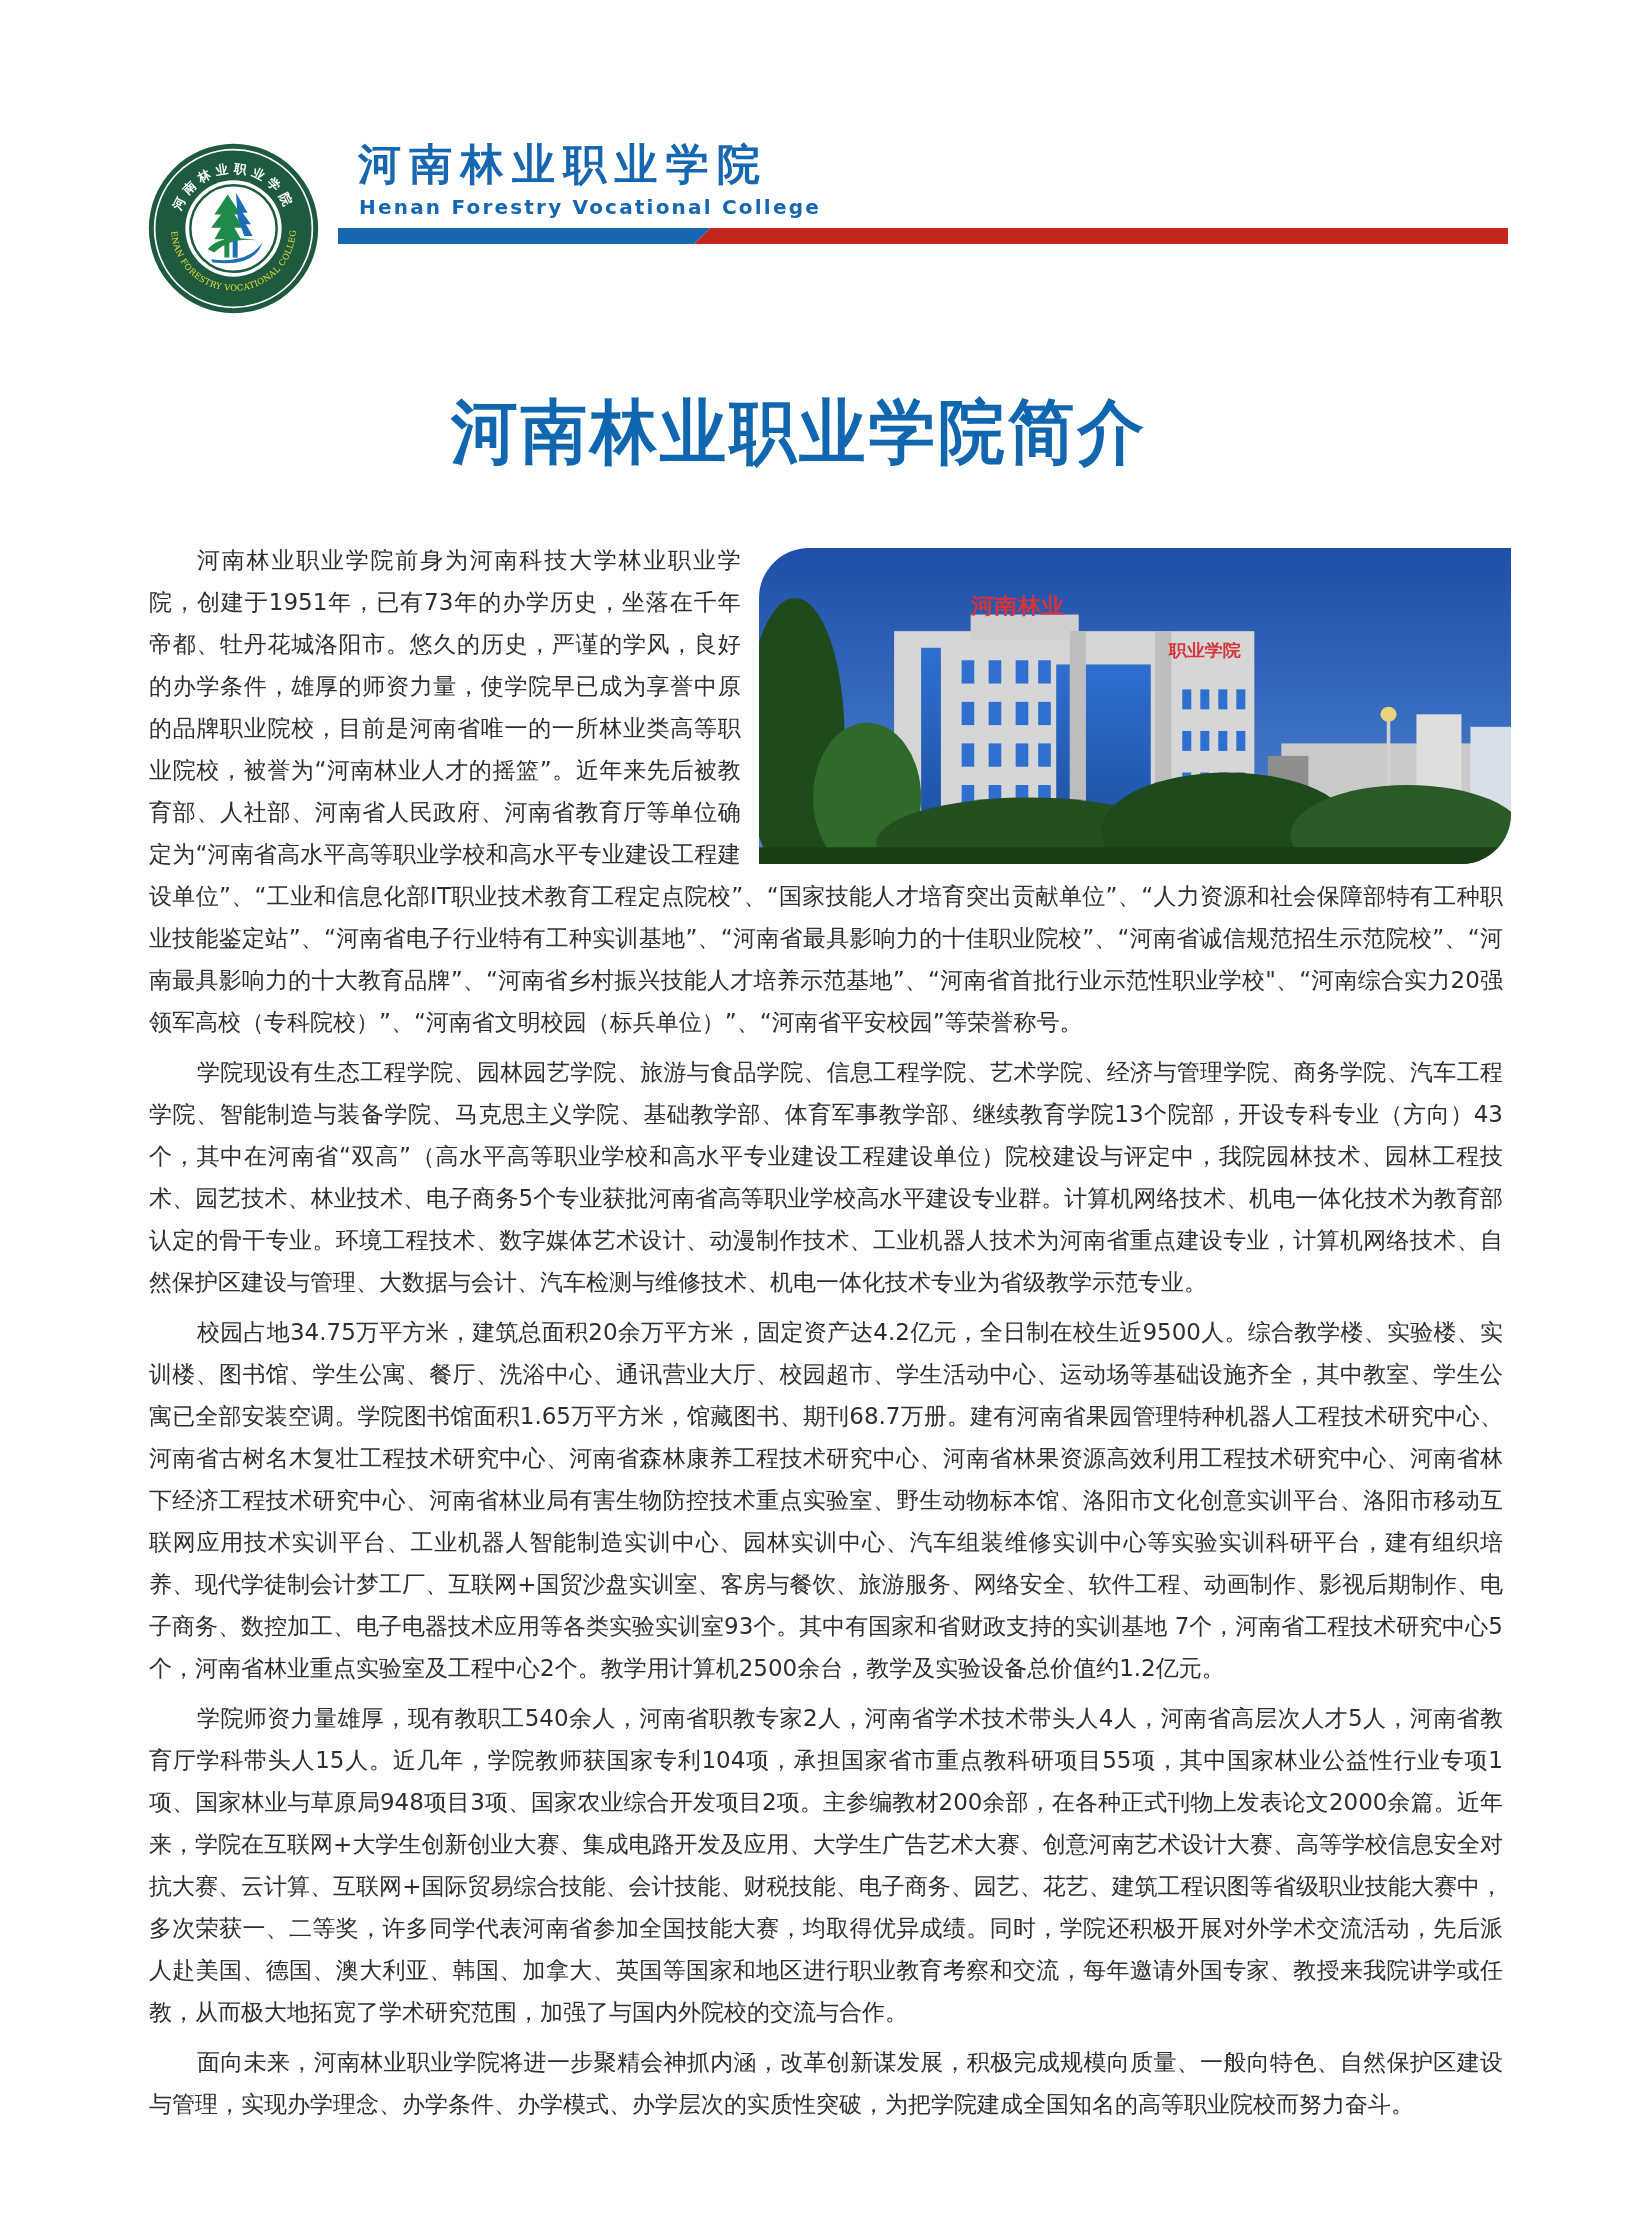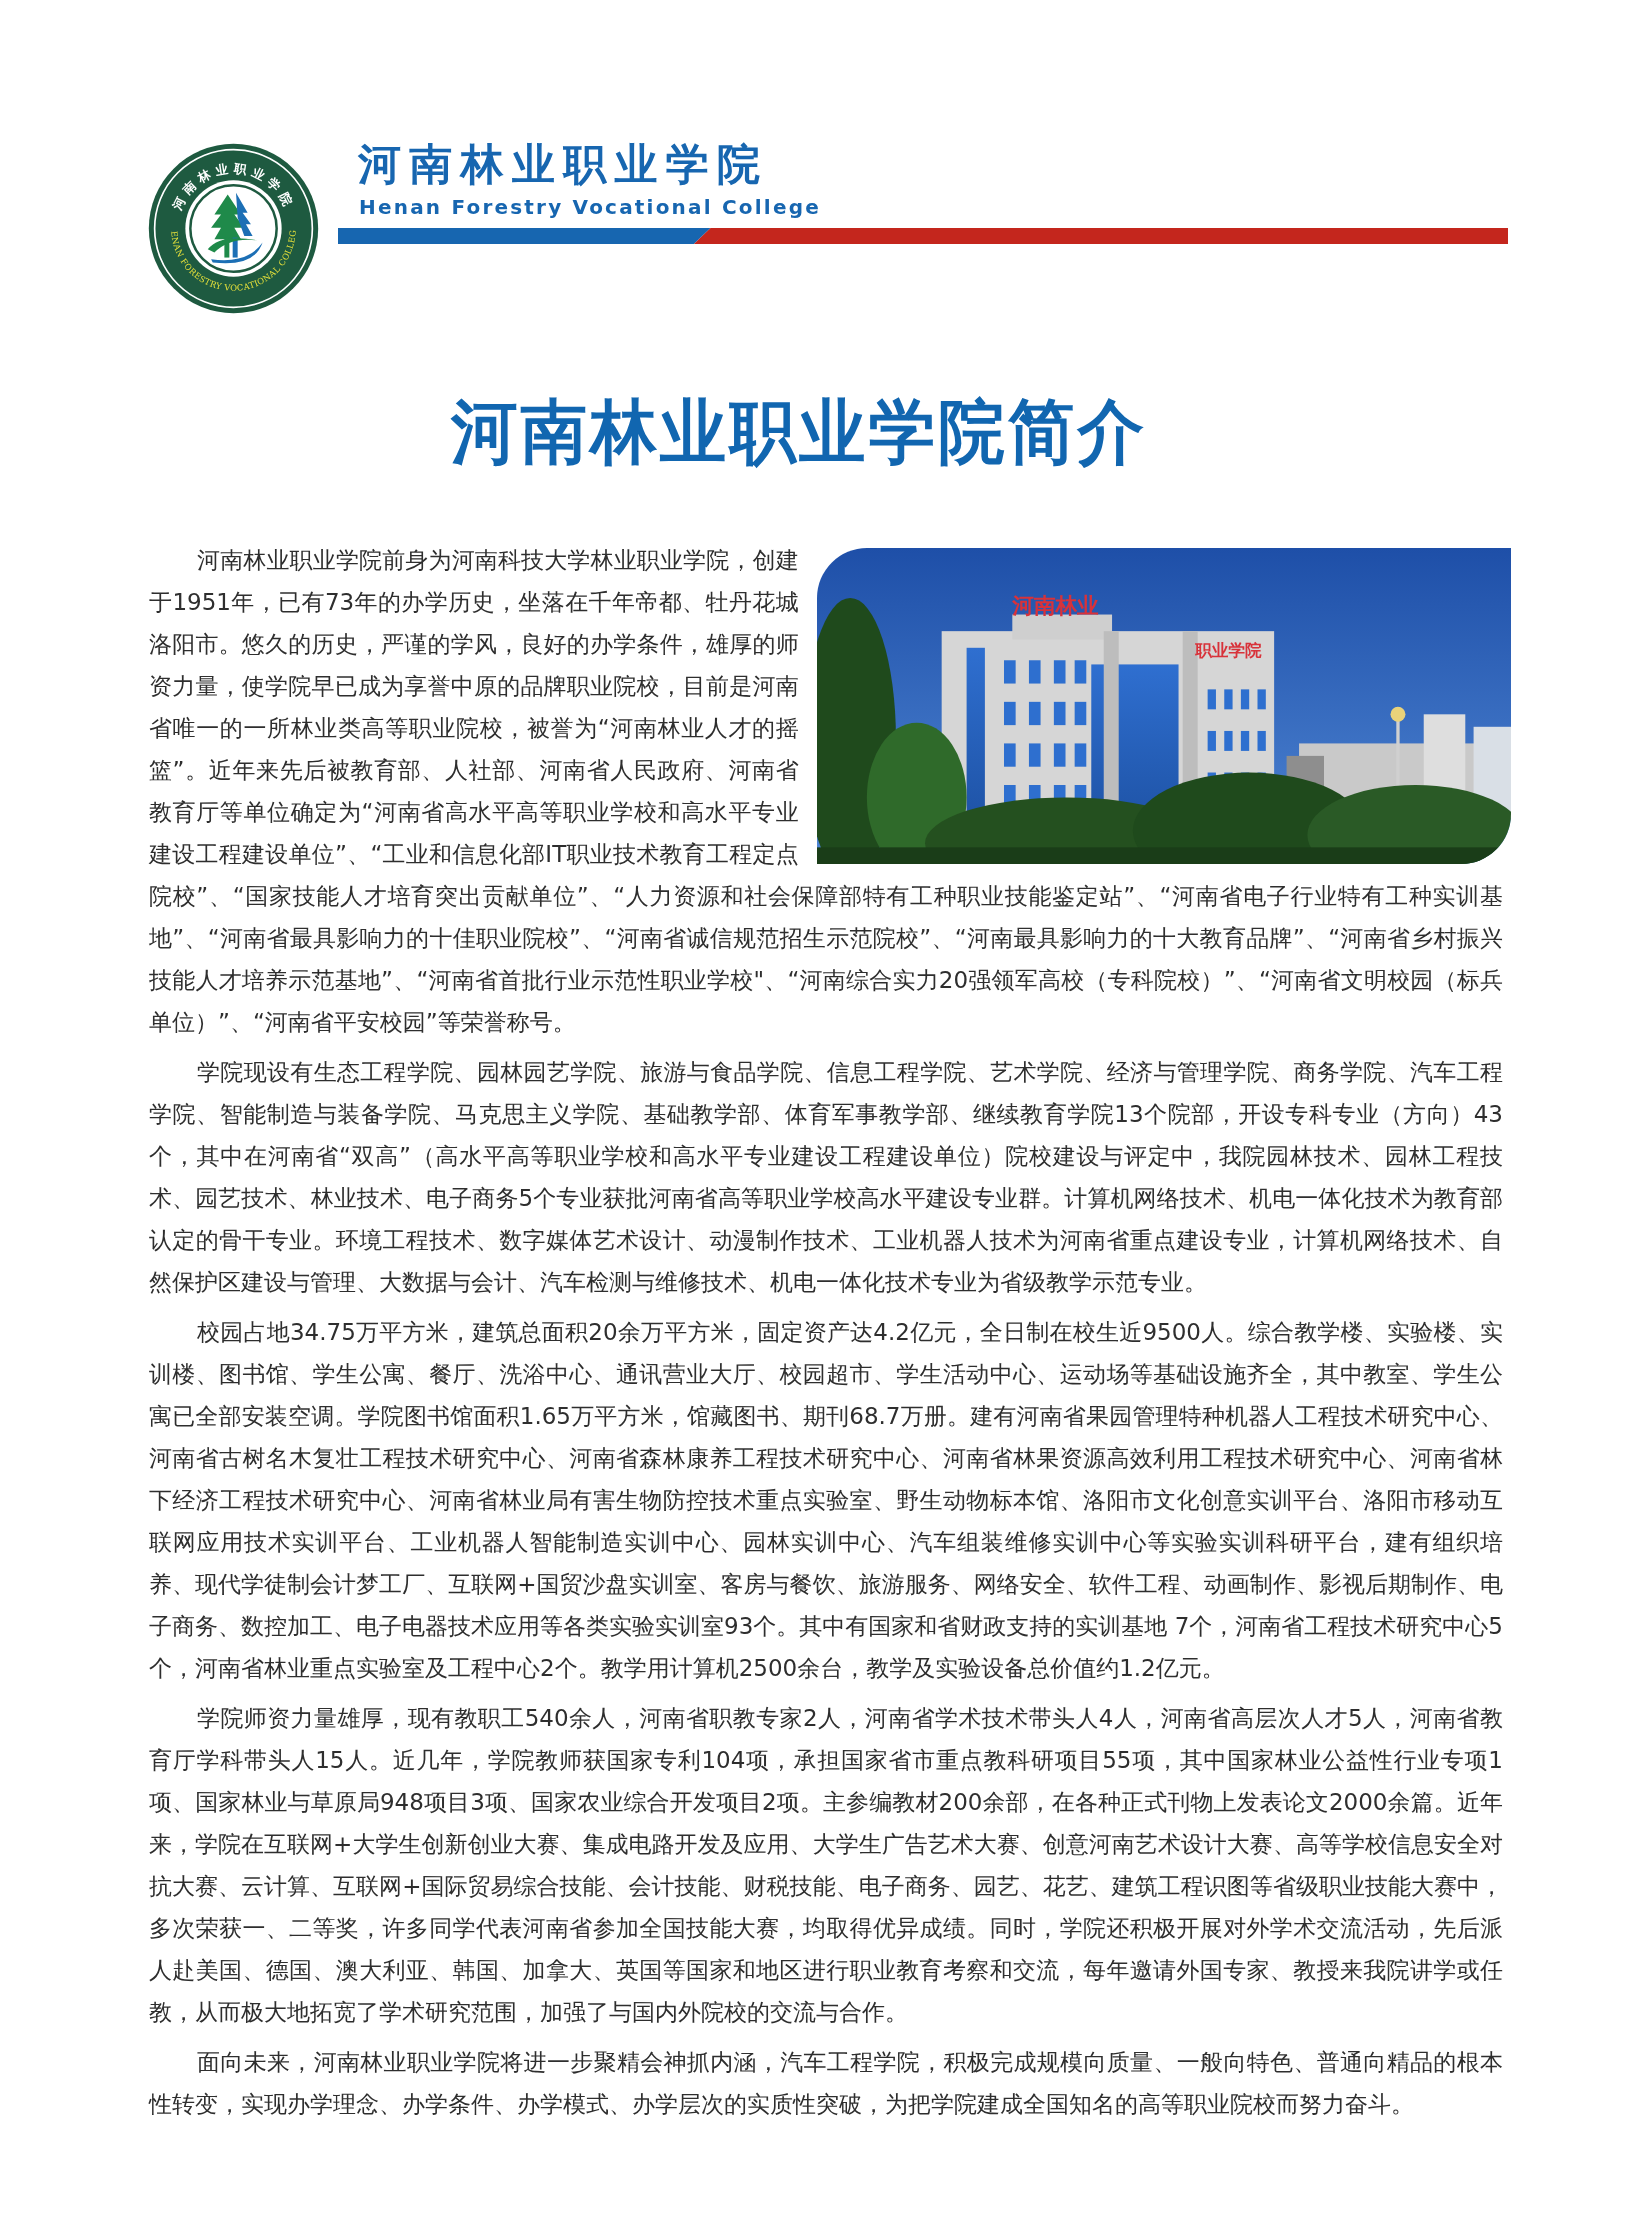"河南林业" .photo { width: 694px -> 752px }
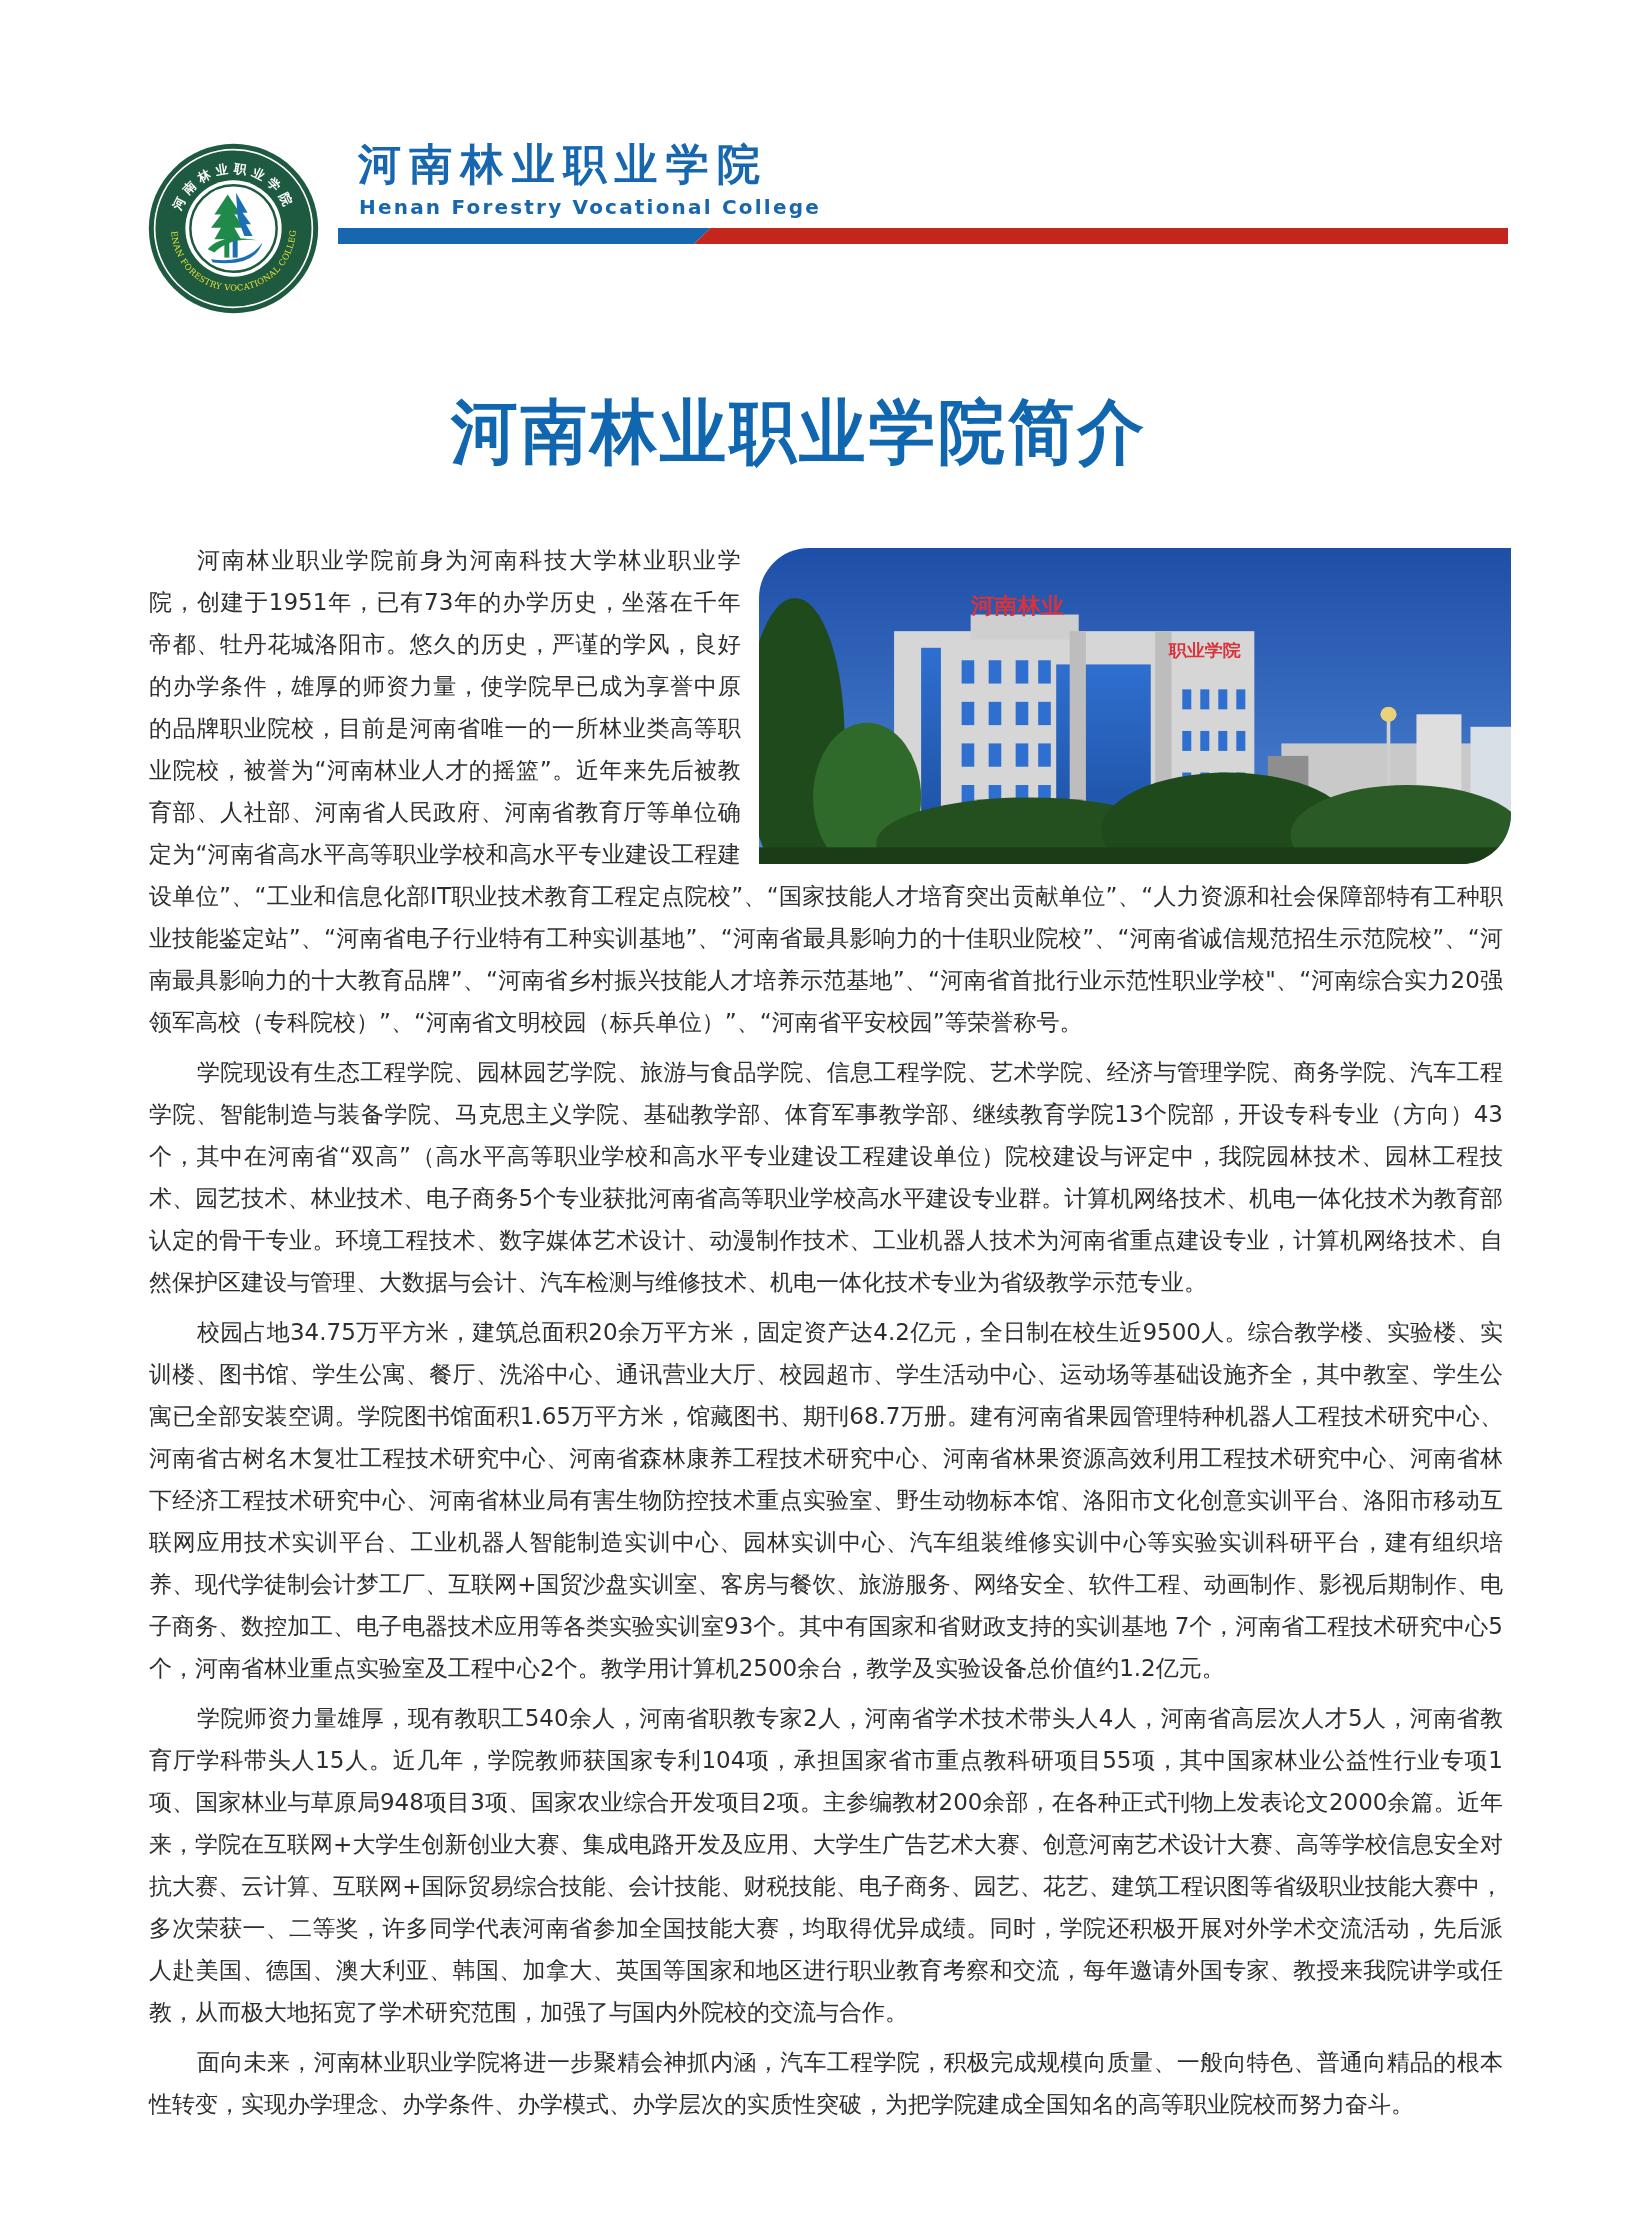"面向未来，河南林业职业学院将进一步聚精会神抓内涵，汽车工程学院，积极完成规模向质" p { text: 汽车工程学院，积极完成规模向质量、一般向特色、普通向精品的根本性转变 -> 改革创新谋发展，积极完成规模向质量、一般向特色、自然保护区建设与管理 }
